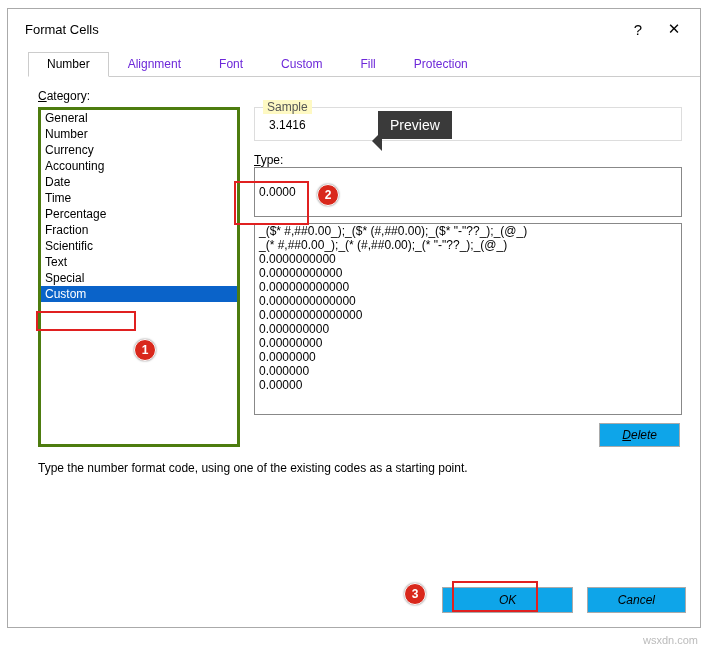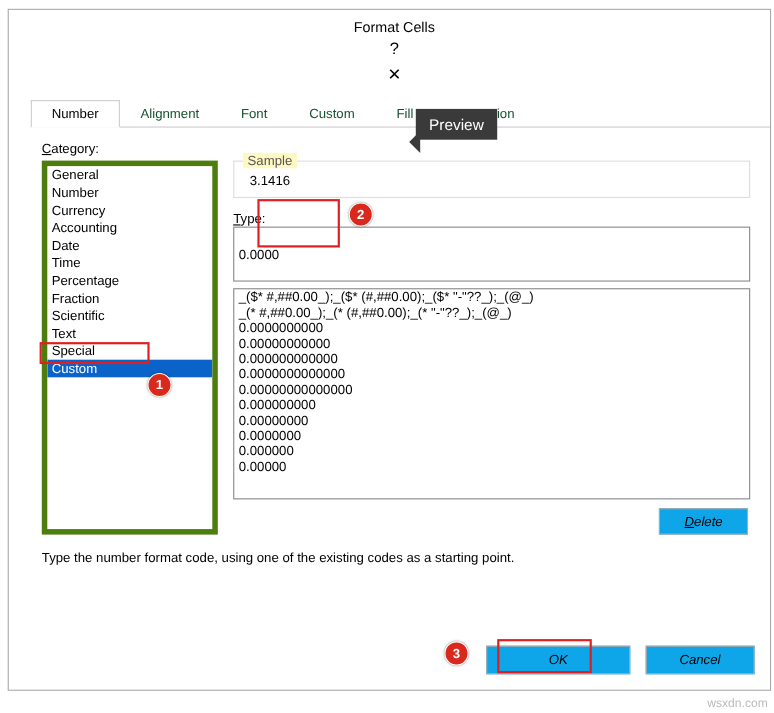"Format Cells" .titlebar { flex-direction: column -> none }
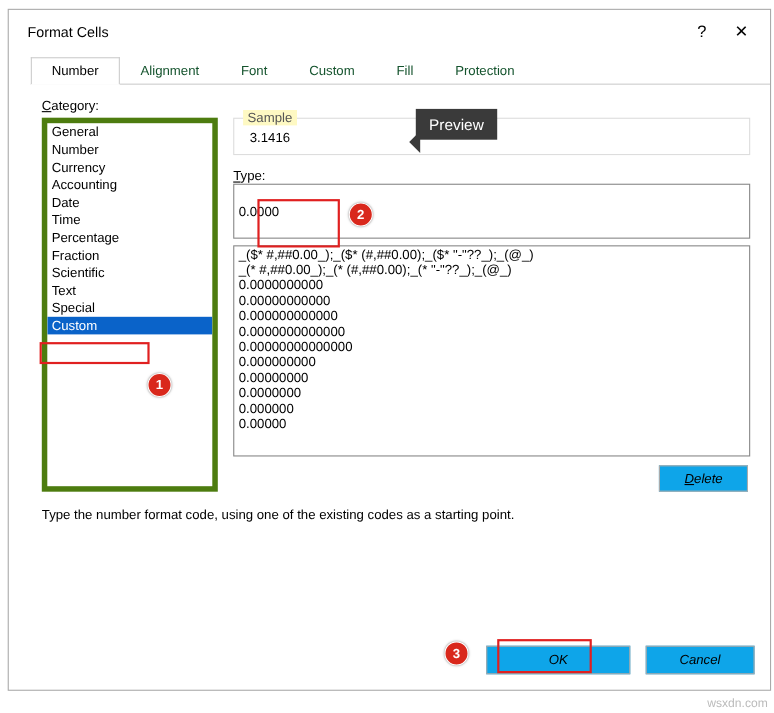"Alignment" .tab { color: #14532d -> #6d28d9 }
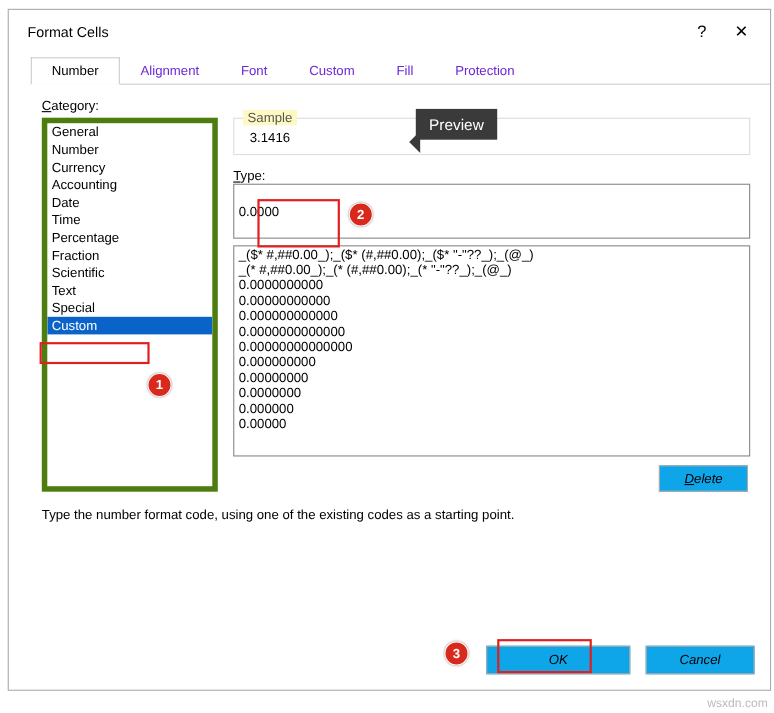"General" .category-list { border: 5px solid #4d7c0f -> 3px solid #4d7c0f; width: 160px -> 202px }
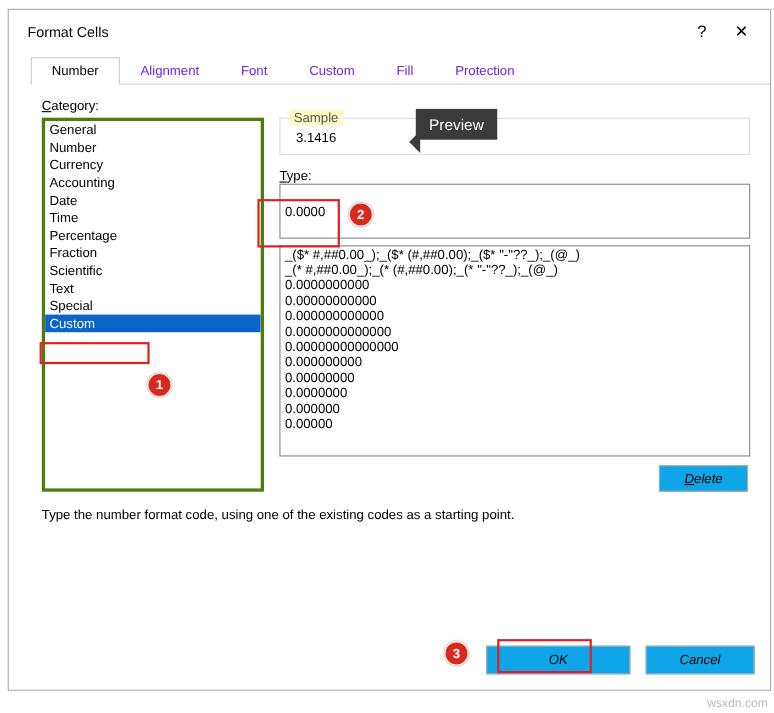"Preview" .tooltip { top: 90px -> 102px }
